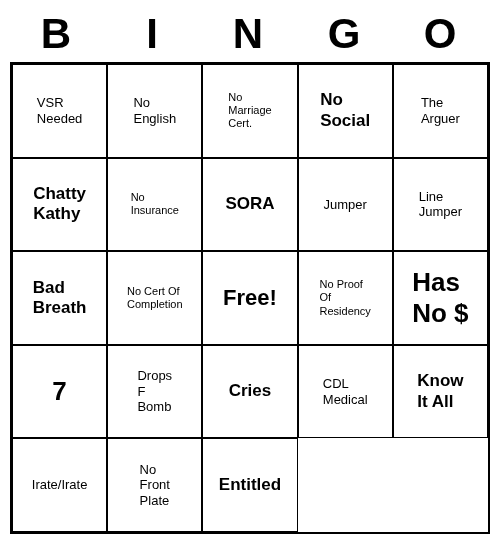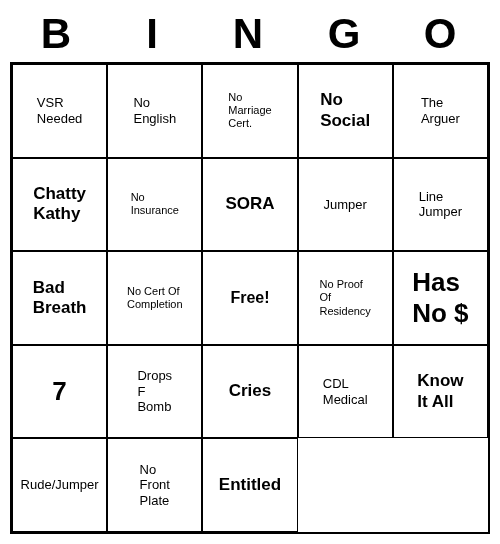"Free!" .cell.free { font-size: 16px -> 22px }
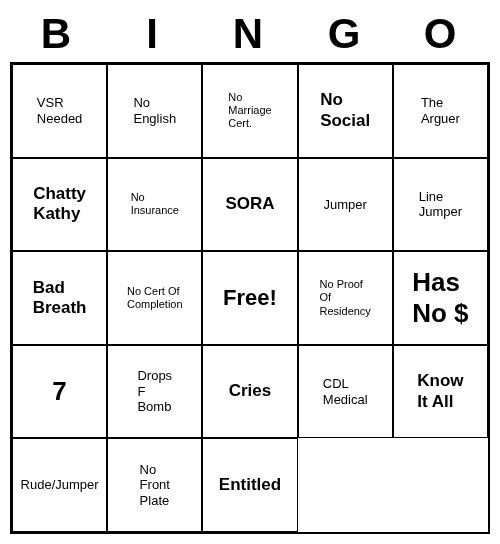"Rude/Jumper" div.cell { text: Rude/Jumper -> Irate/Irate }
